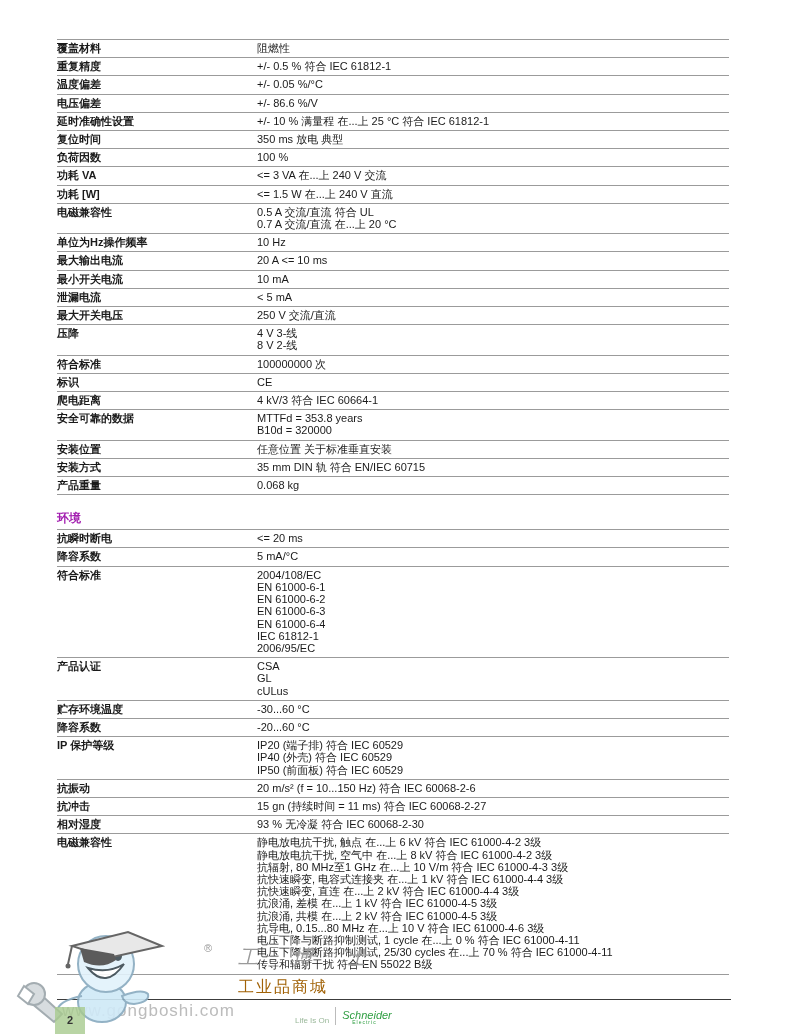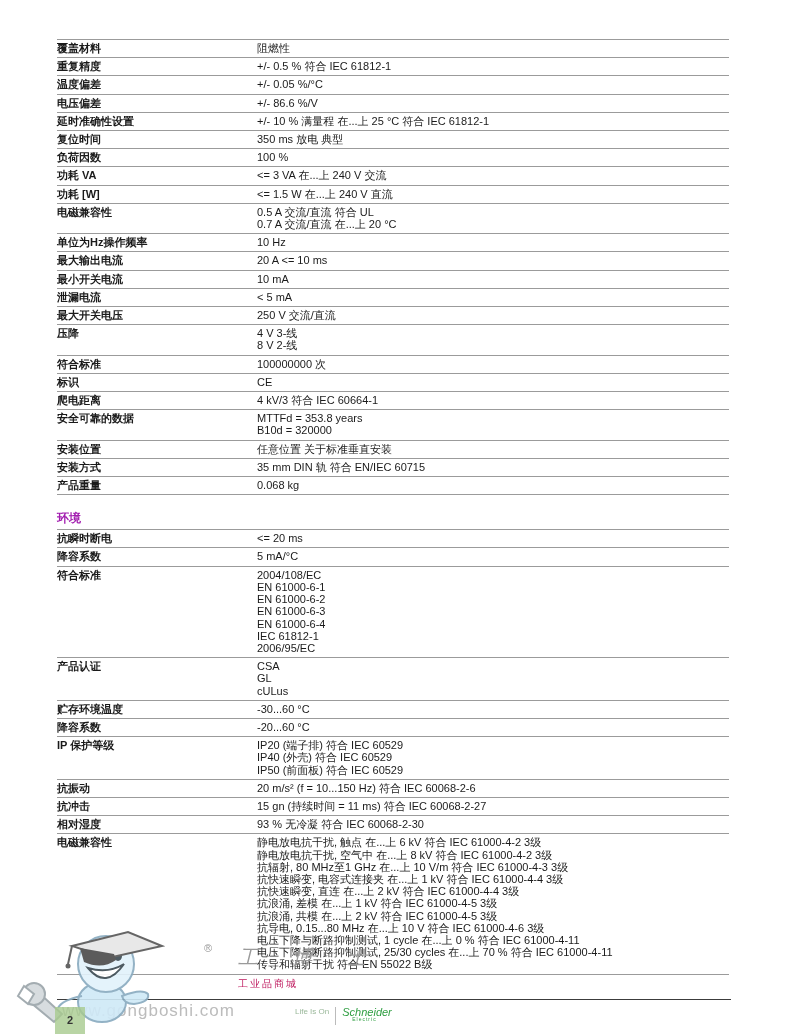"工业品商城" .wm-sub { color: #be185d -> #a16207; font-size: 10px -> 16px }
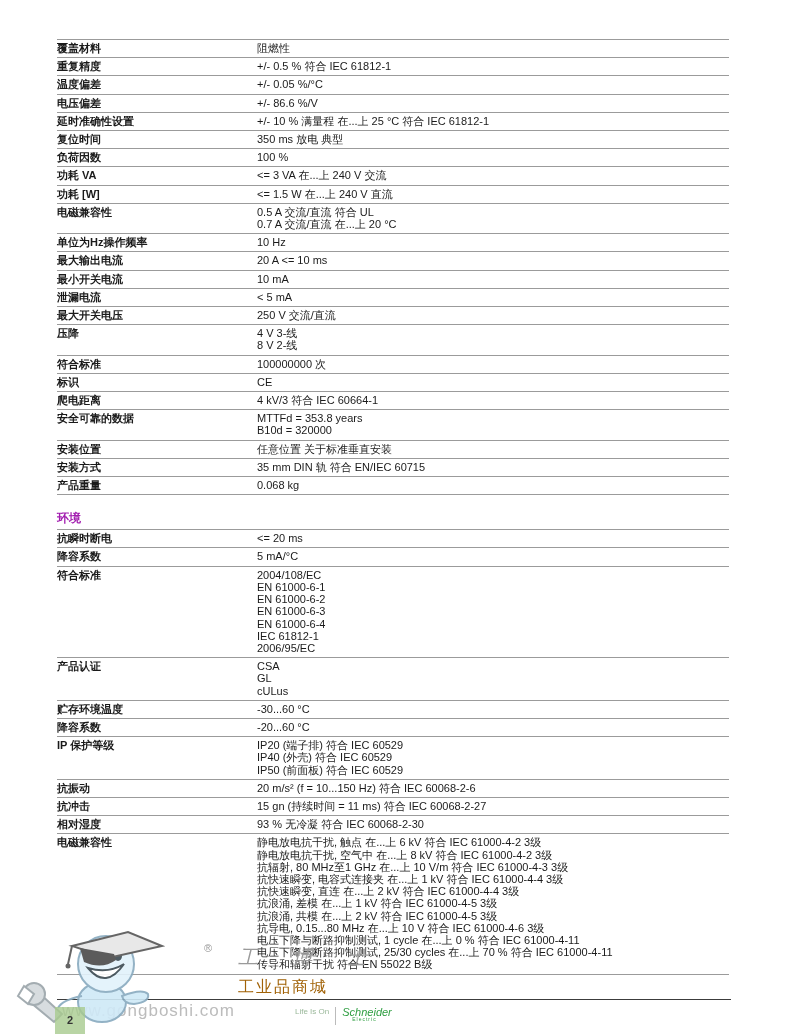"Life Is On" .footer-brand { align-items: flex-start -> flex-end }
